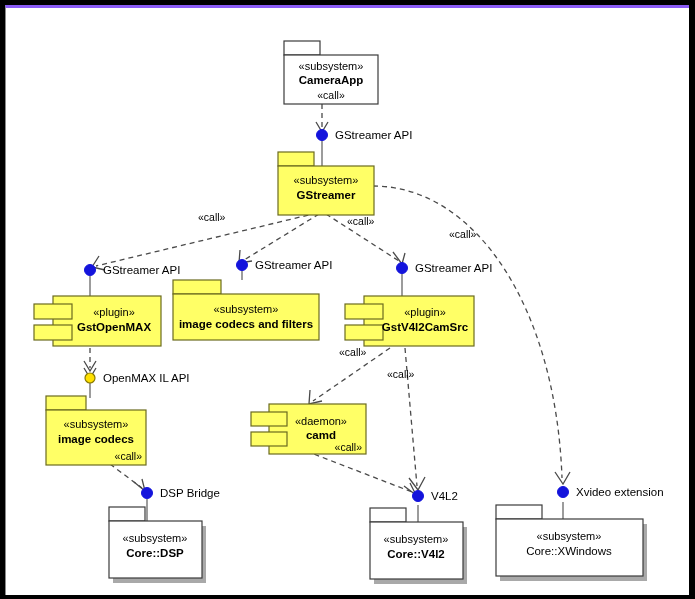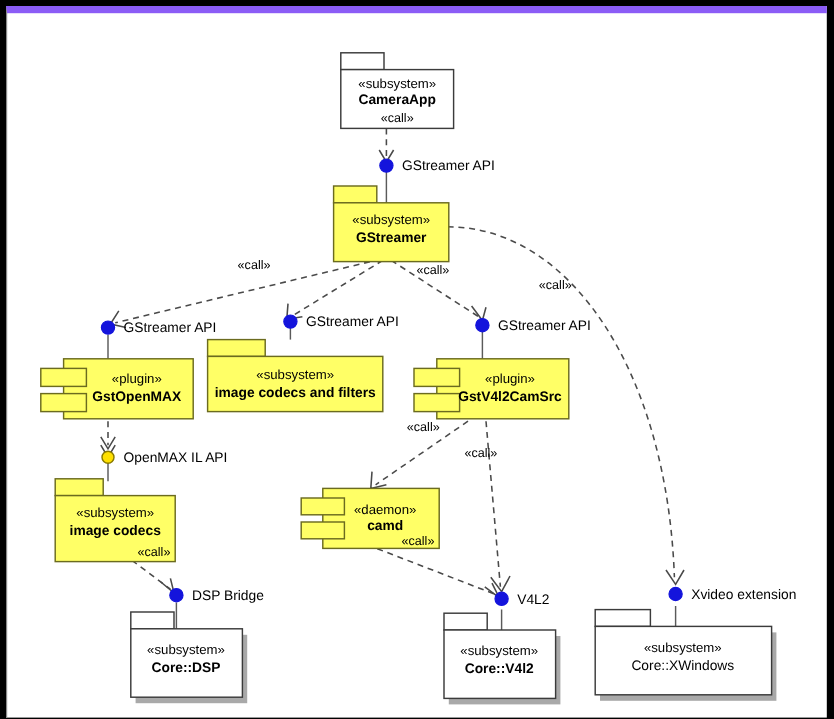"«subsystem»" #canvas { border-top: 6px solid #8b5cf6 -> 3px solid #8b5cf6 }
